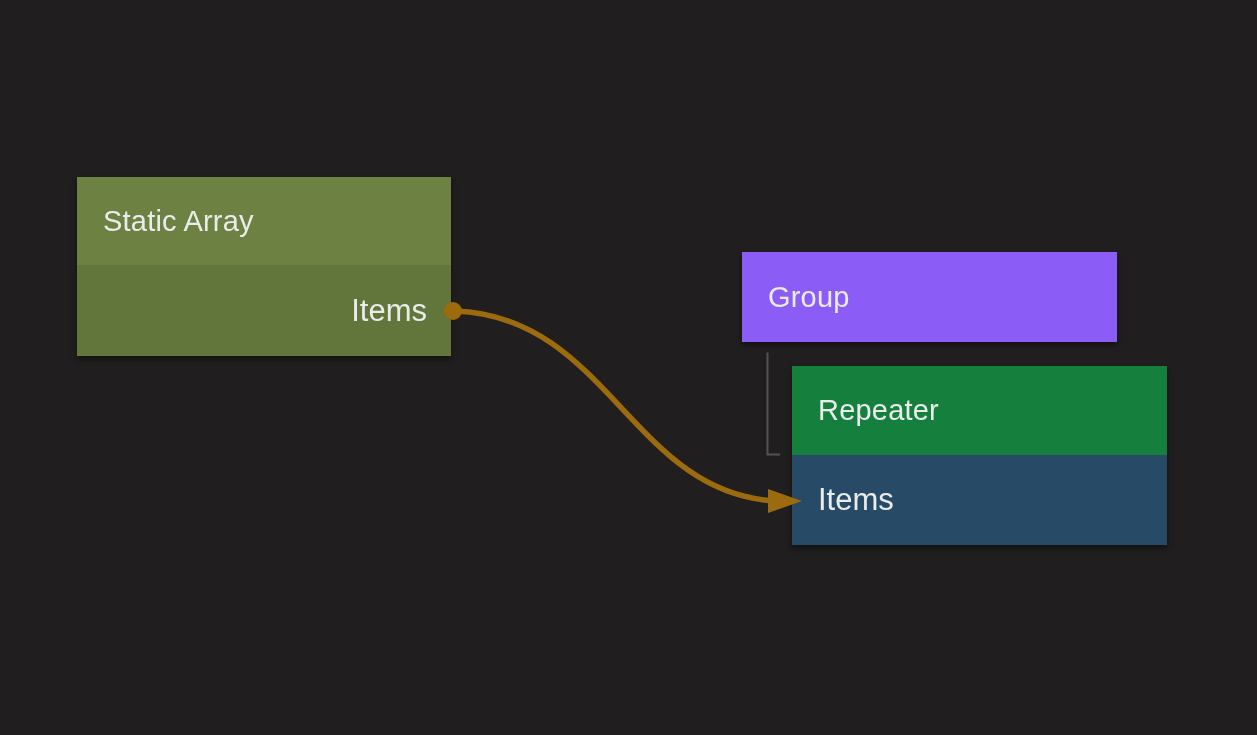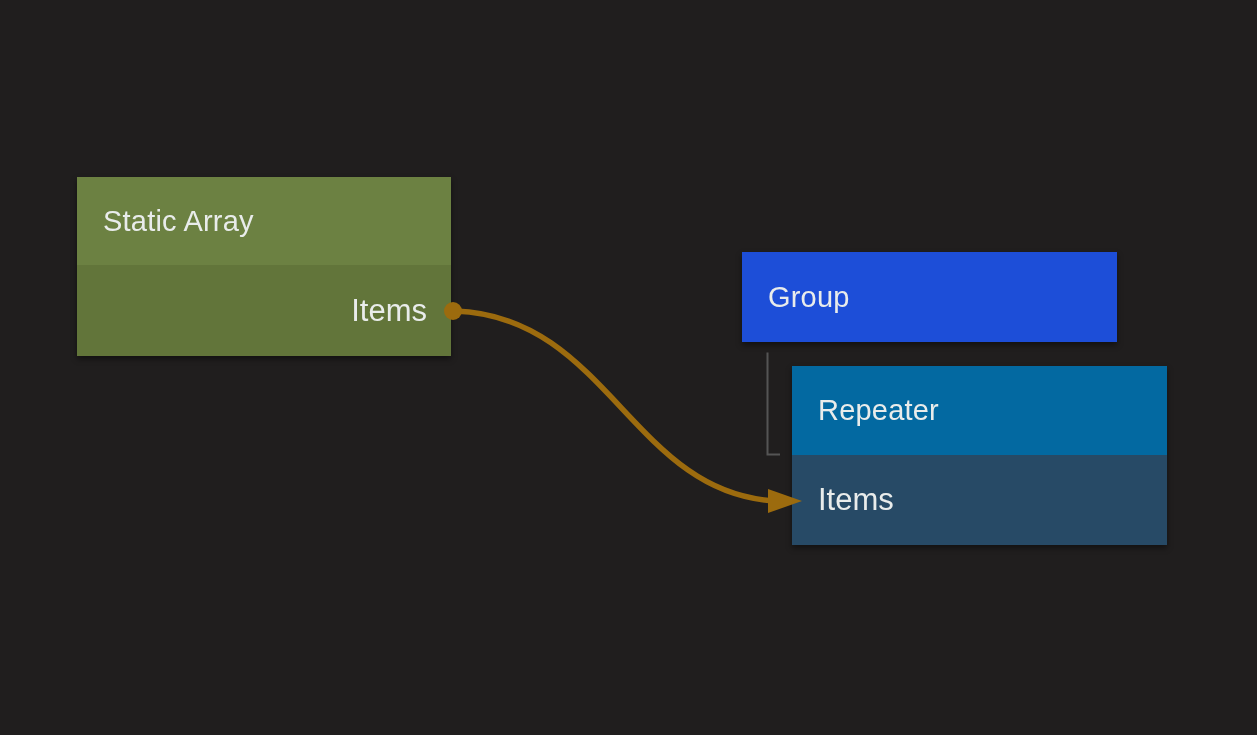"Group" div.node-header { background-color: #1d4ed8 -> #8b5cf6 }
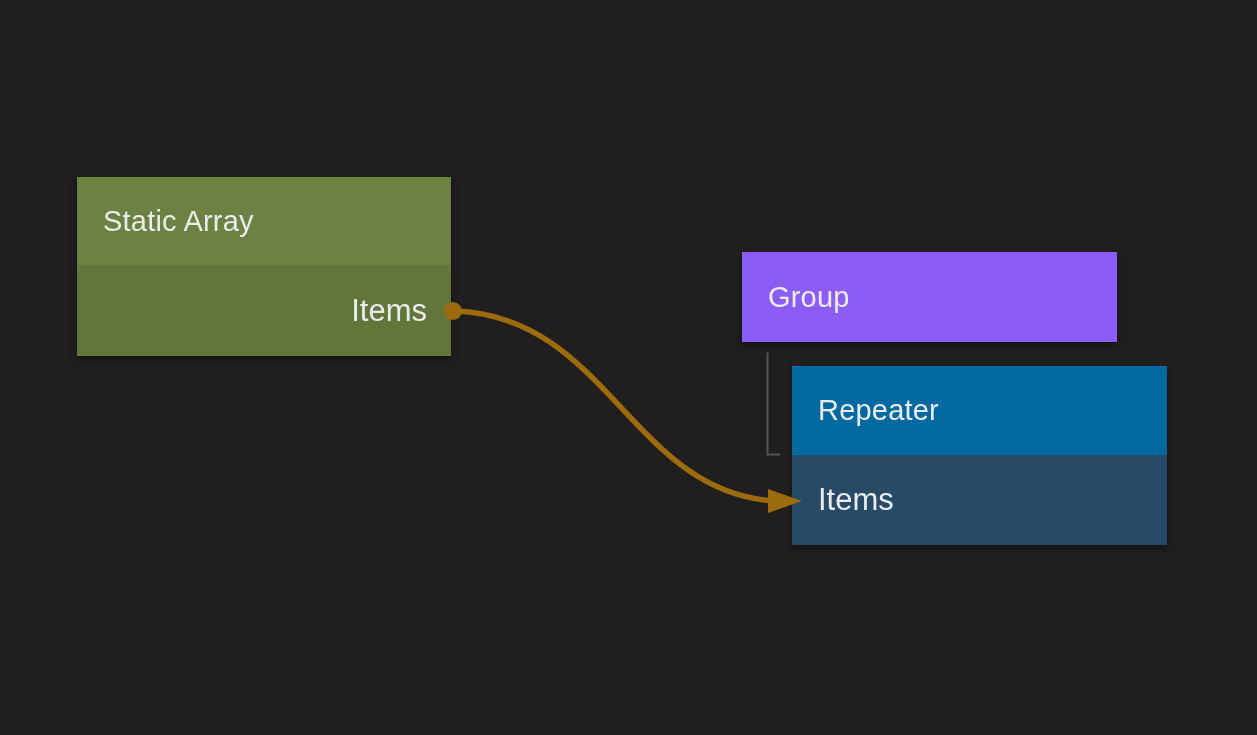"Repeater" div.node-header { background-color: #0369a1 -> #15803d }
